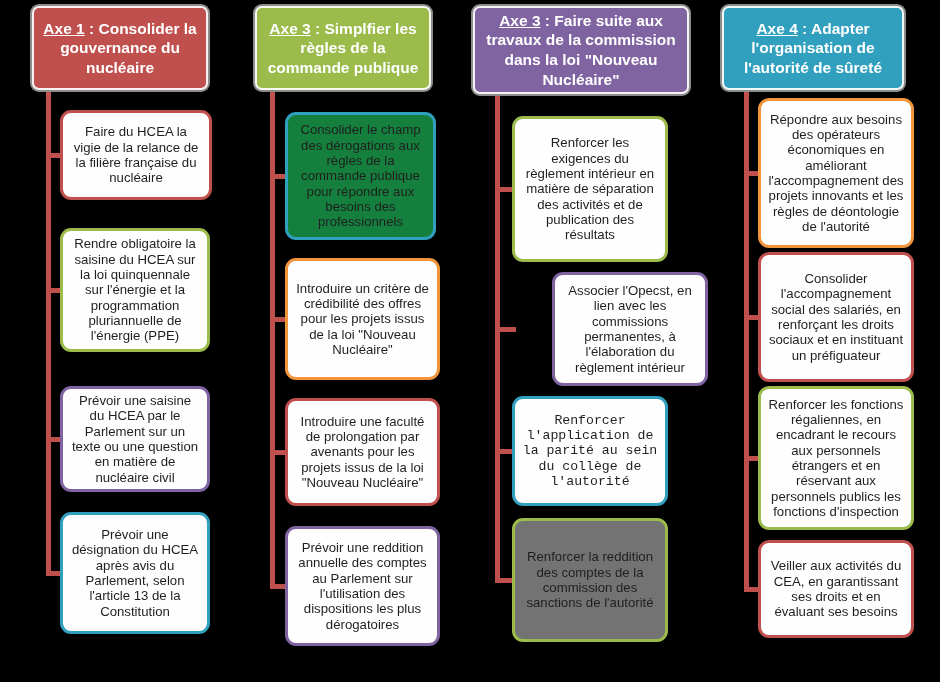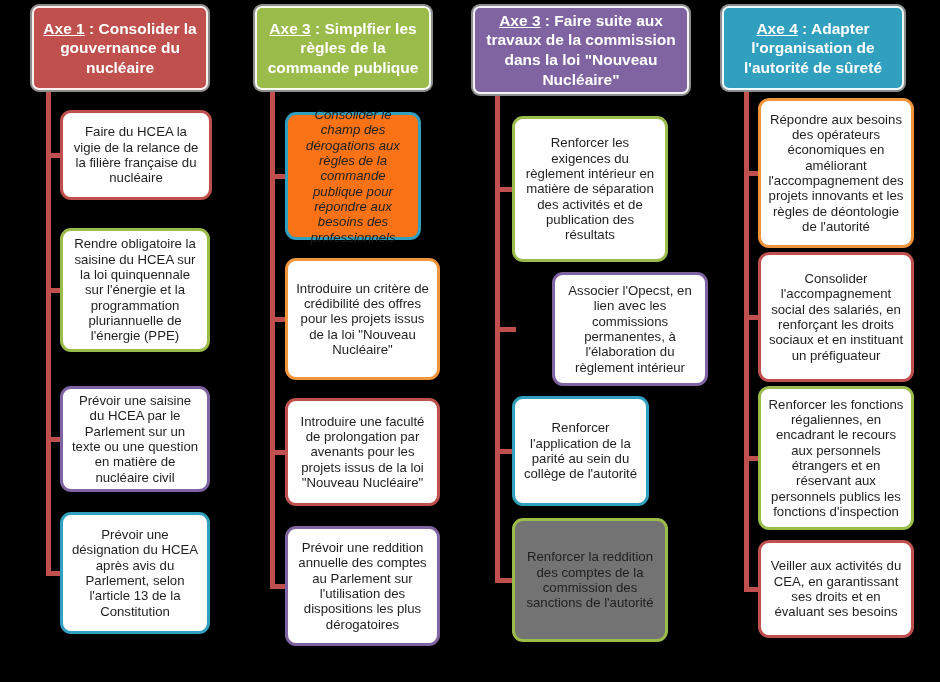"Consolider le champ des dérogations" div.measure { background: #f97316 -> #15803d; font-style: italic -> none; width: 136px -> 151px }
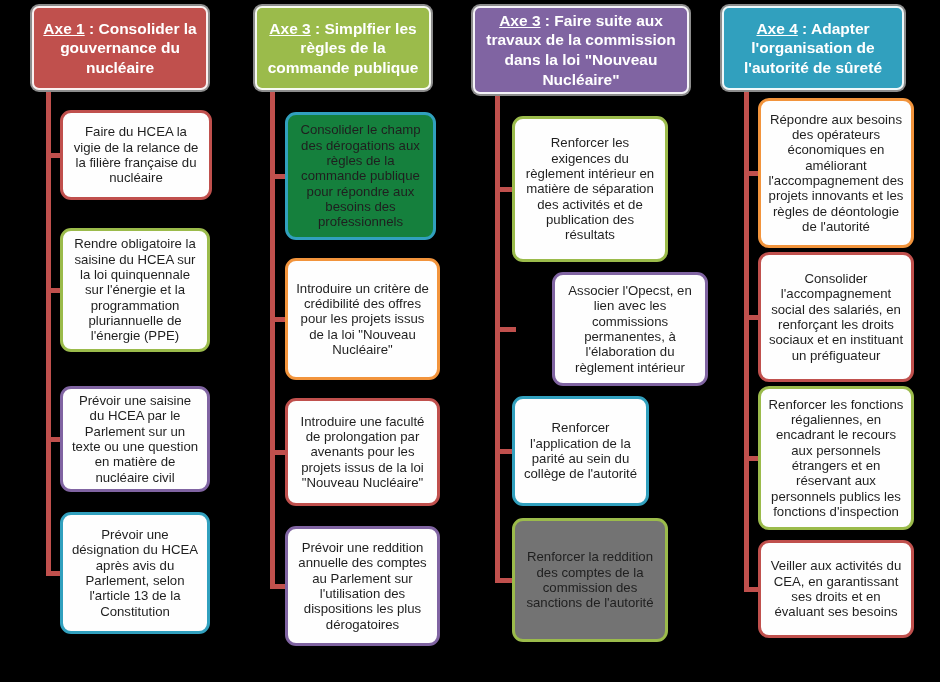"Renforcer l'application de la parité" div.measure { font-family: none -> Liberation Mono, monospace; width: 137px -> 156px }
